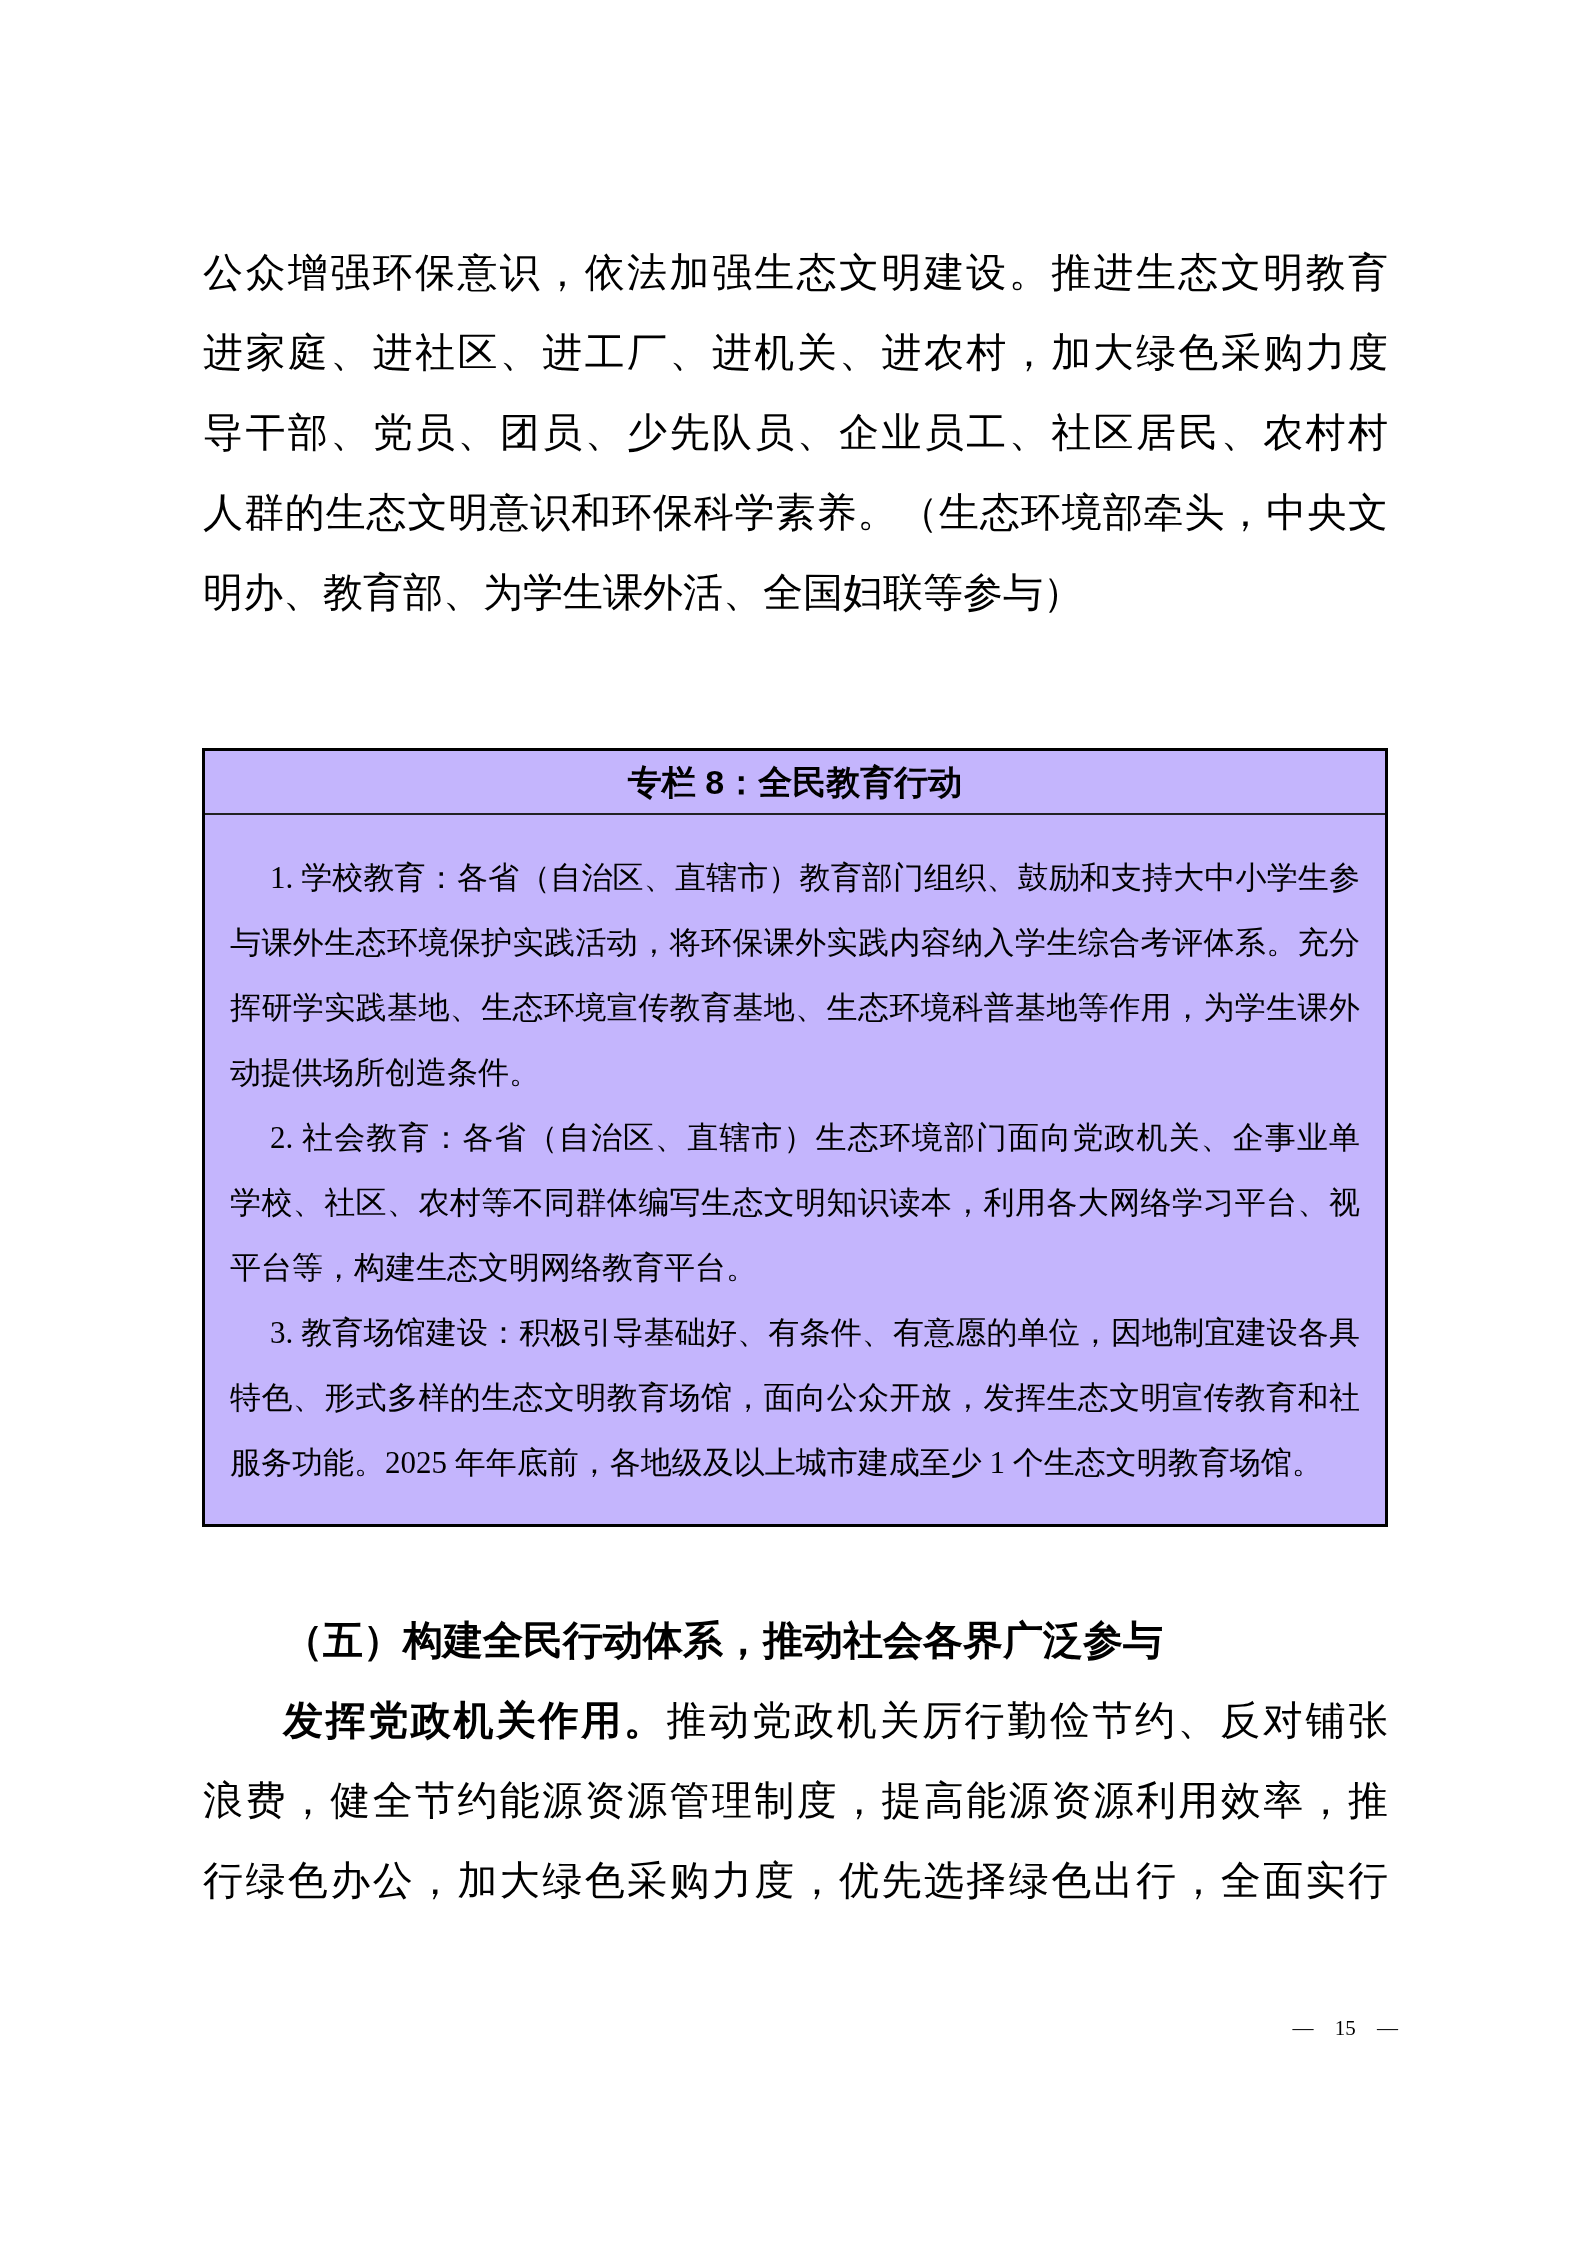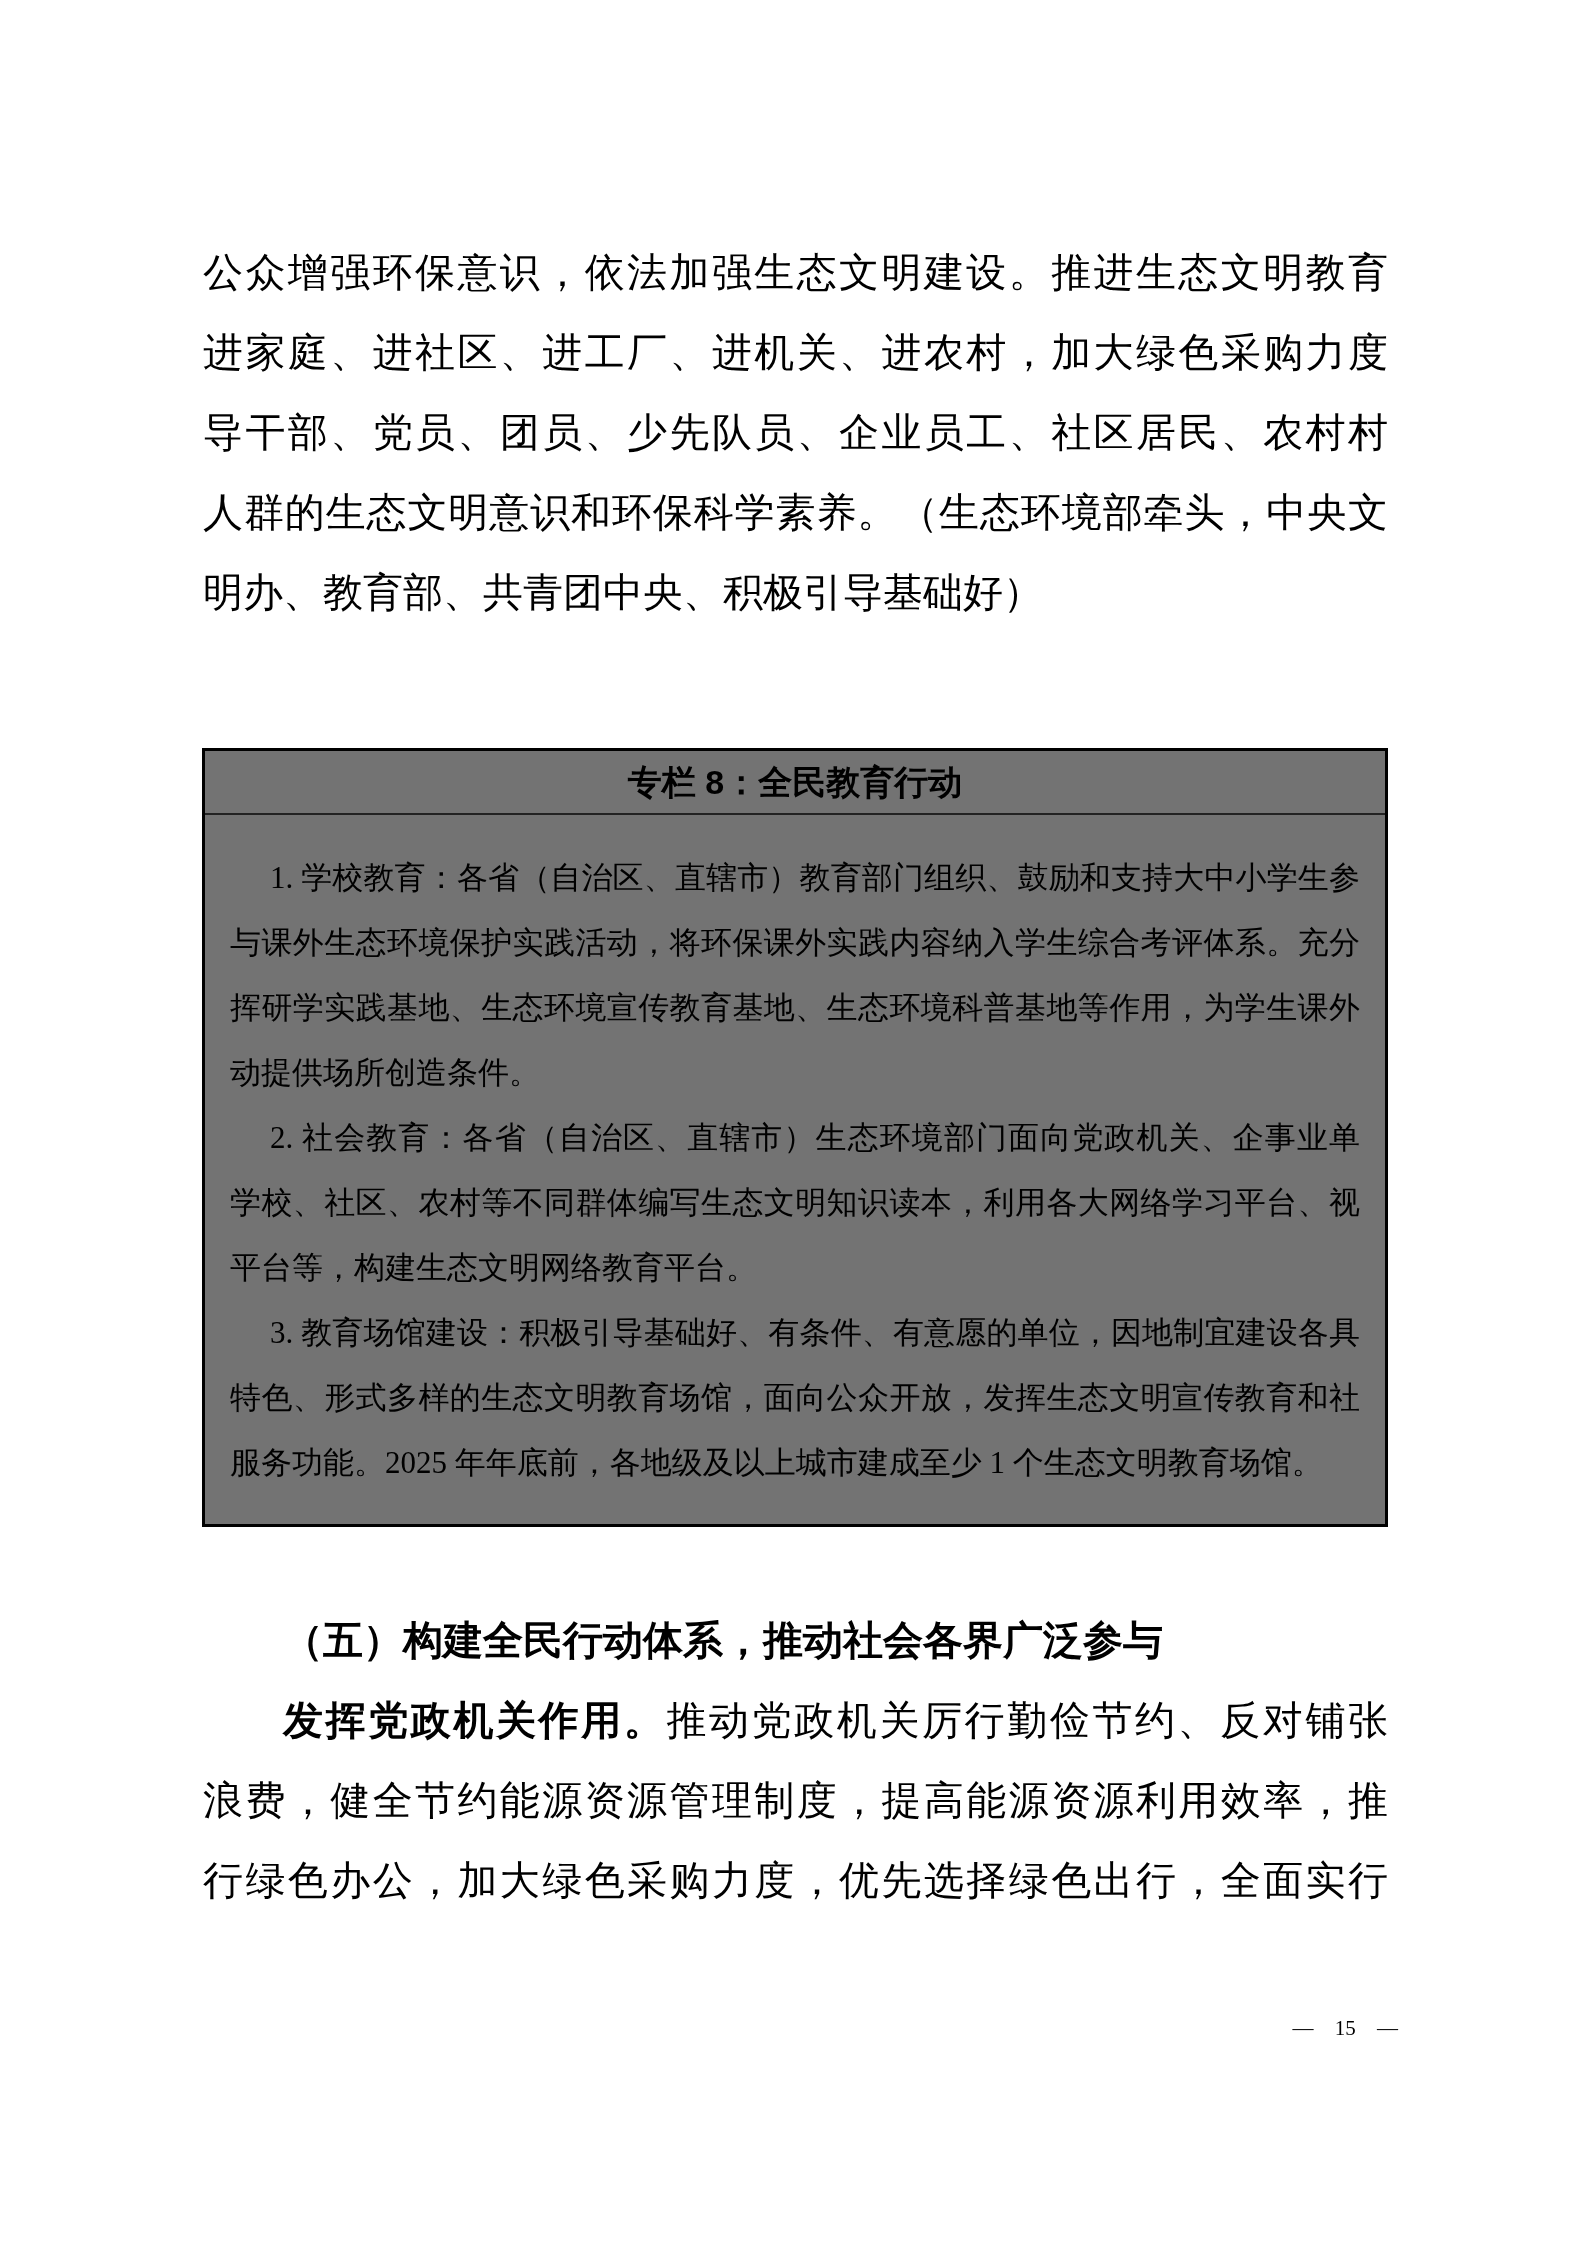"明办、教育部、共青团中央、积极引导基础好）" div.lline { text: 共青团中央、积极引导基础好 -> 为学生课外活、全国妇联等参与 }
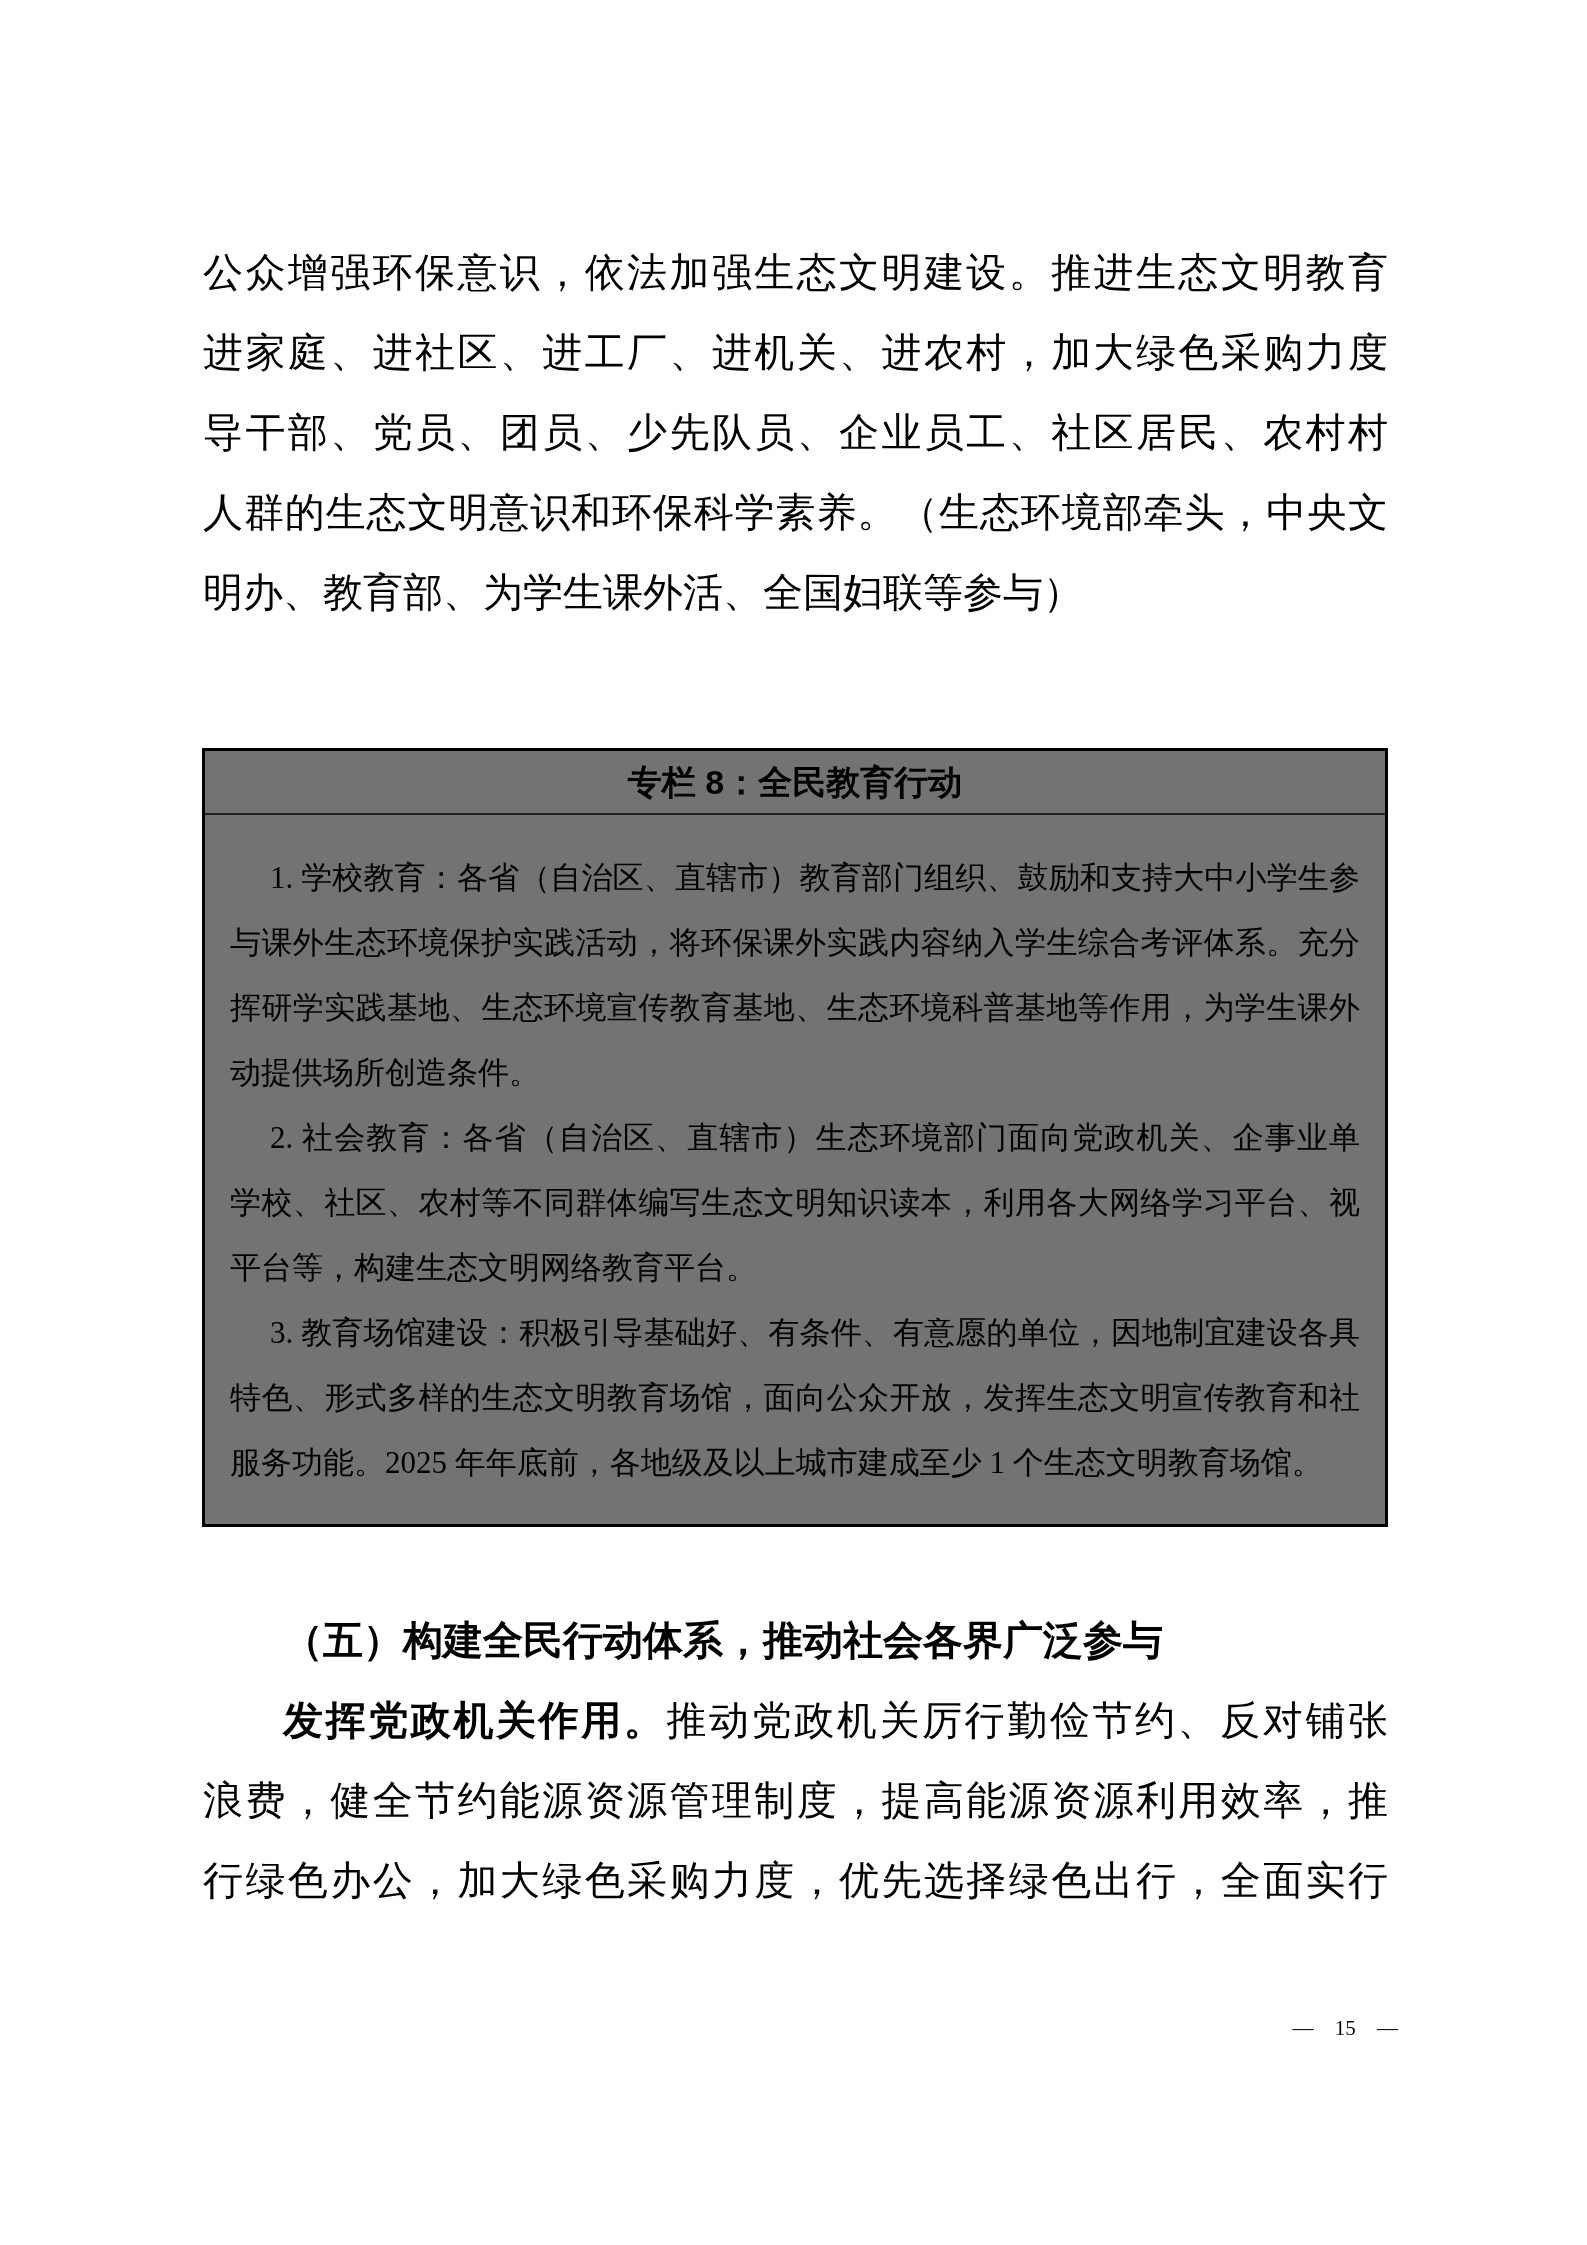"专栏 8：全民教育行动" .panel { background: #737373 -> #c4b5fd }
